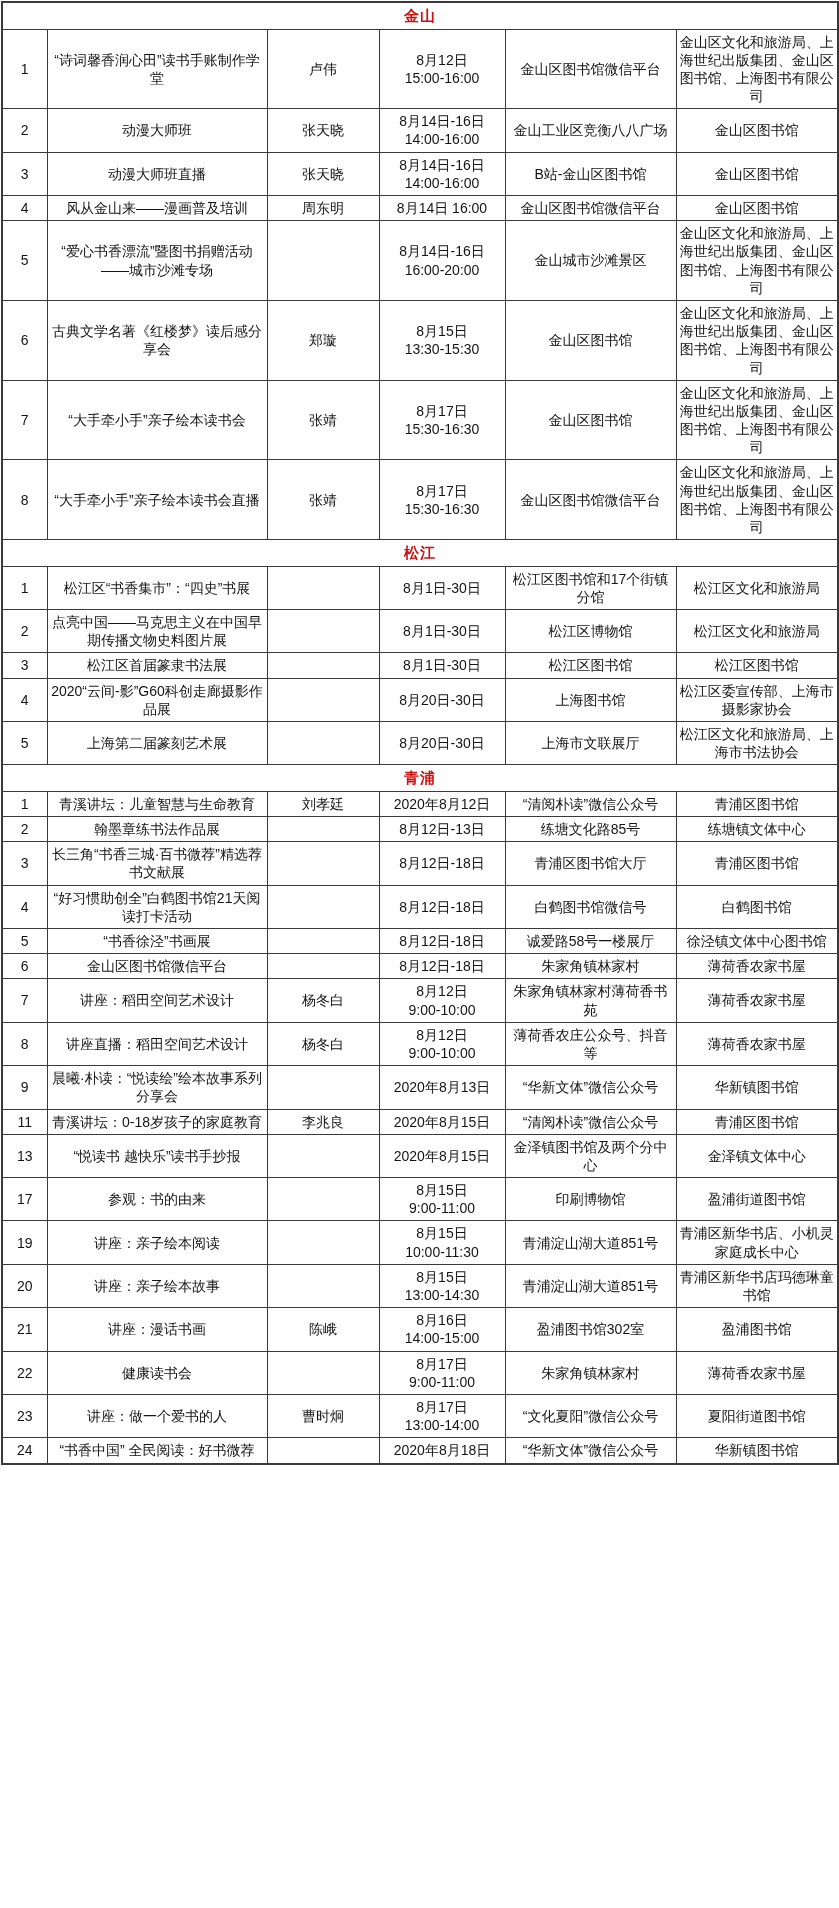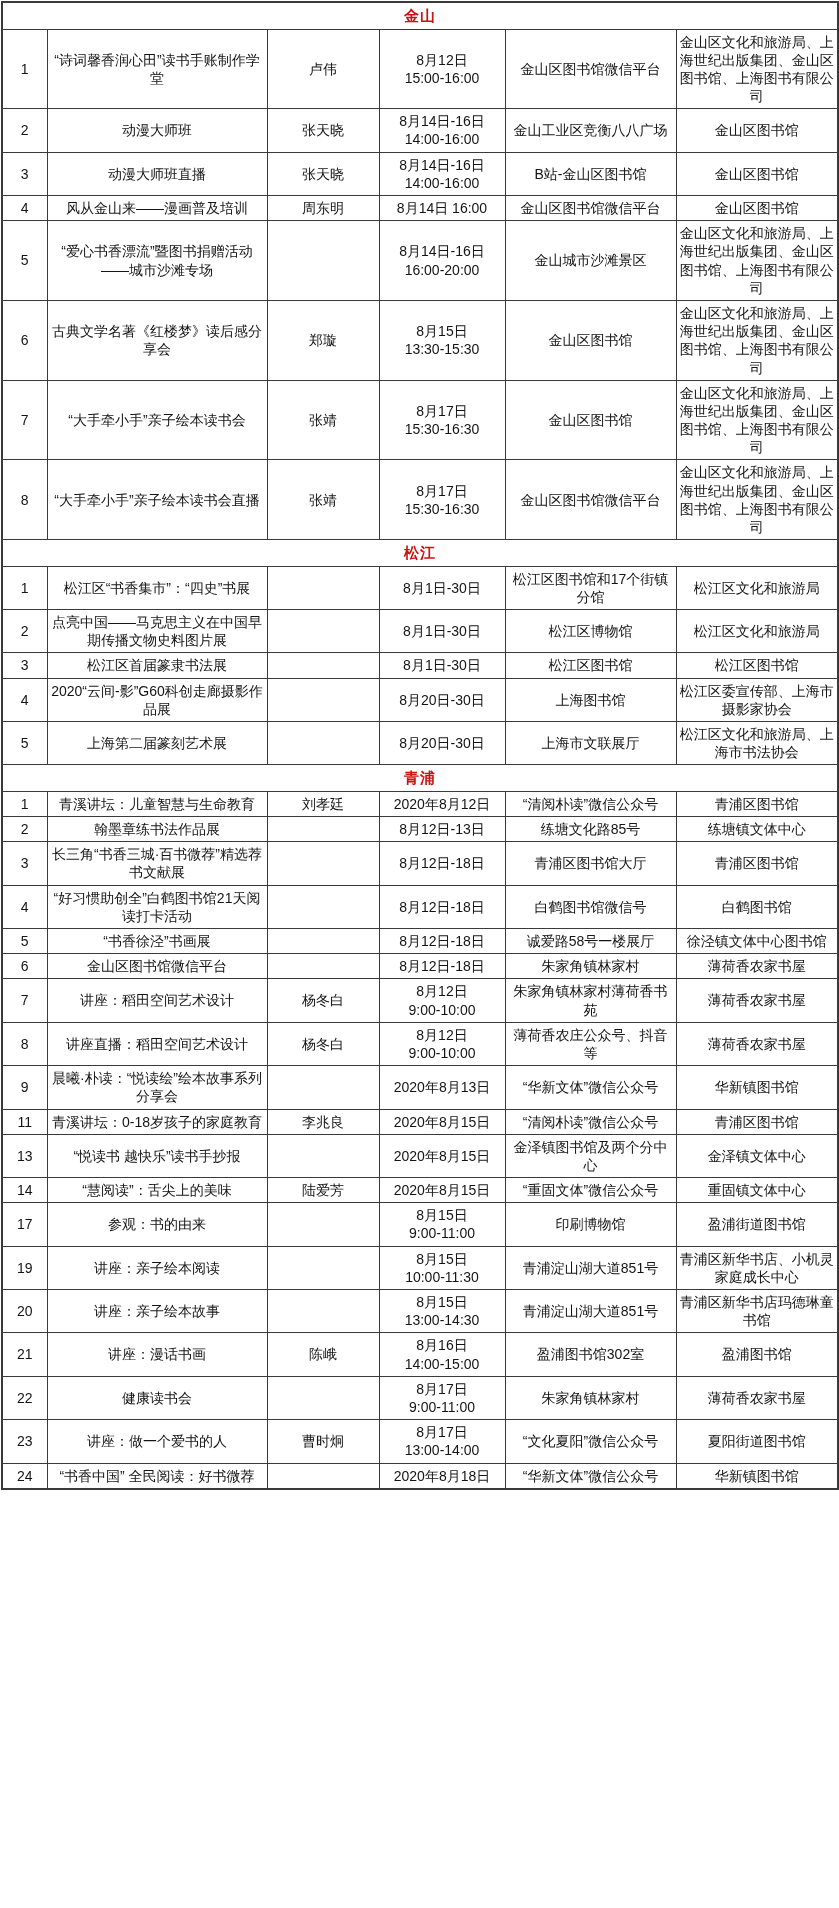"14" tr { html: <tr> <td>14</td> <td>“慧阅读”：舌尖上的美味</td> <td>陆爱芳</td> <td>2020年8月15日</td> <td>“重固文体”微信公众号</td> <td>重固镇文体中心</td> </tr> -> none }
